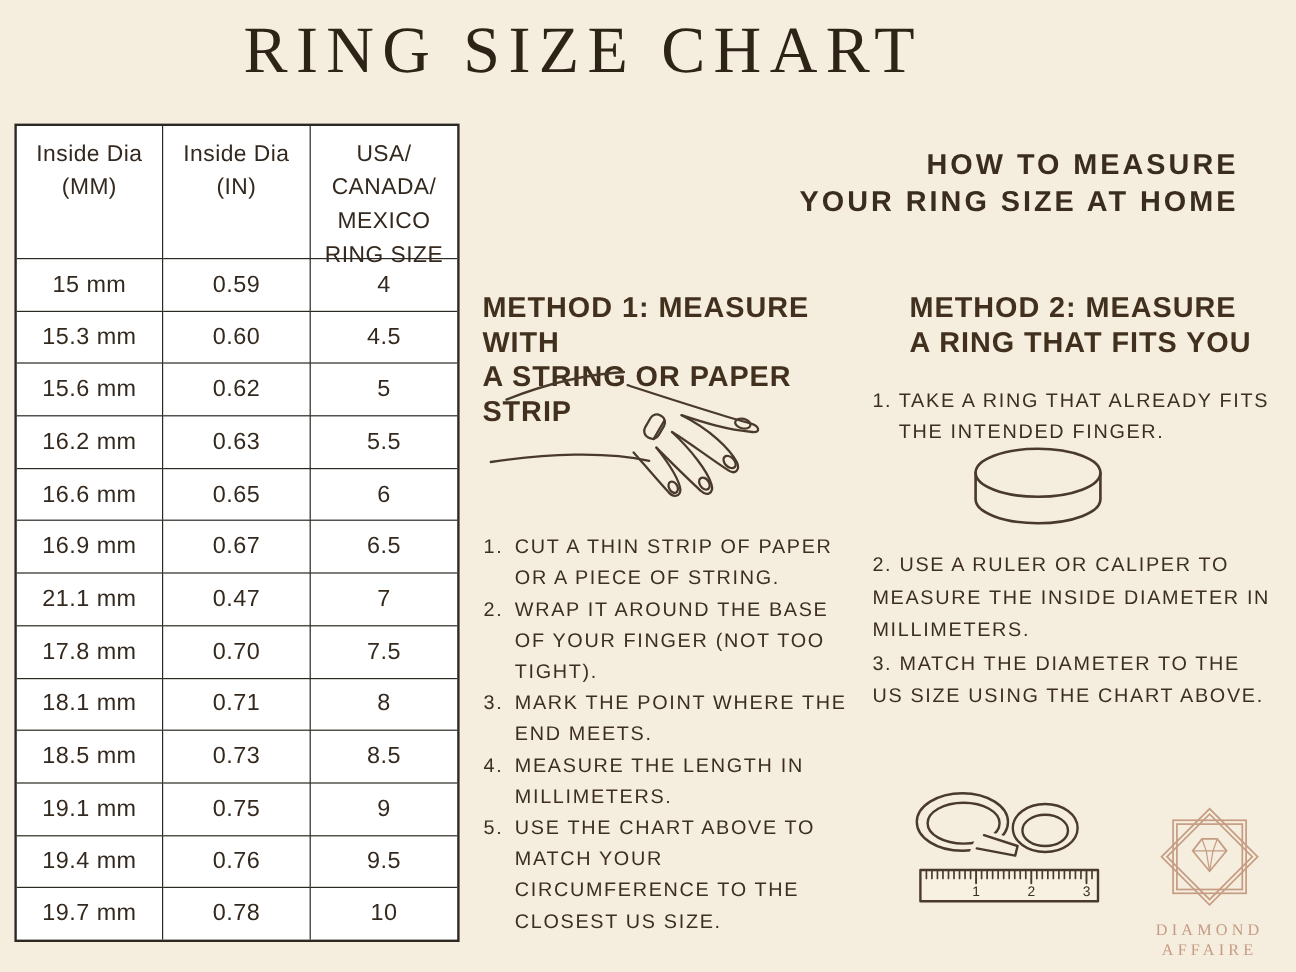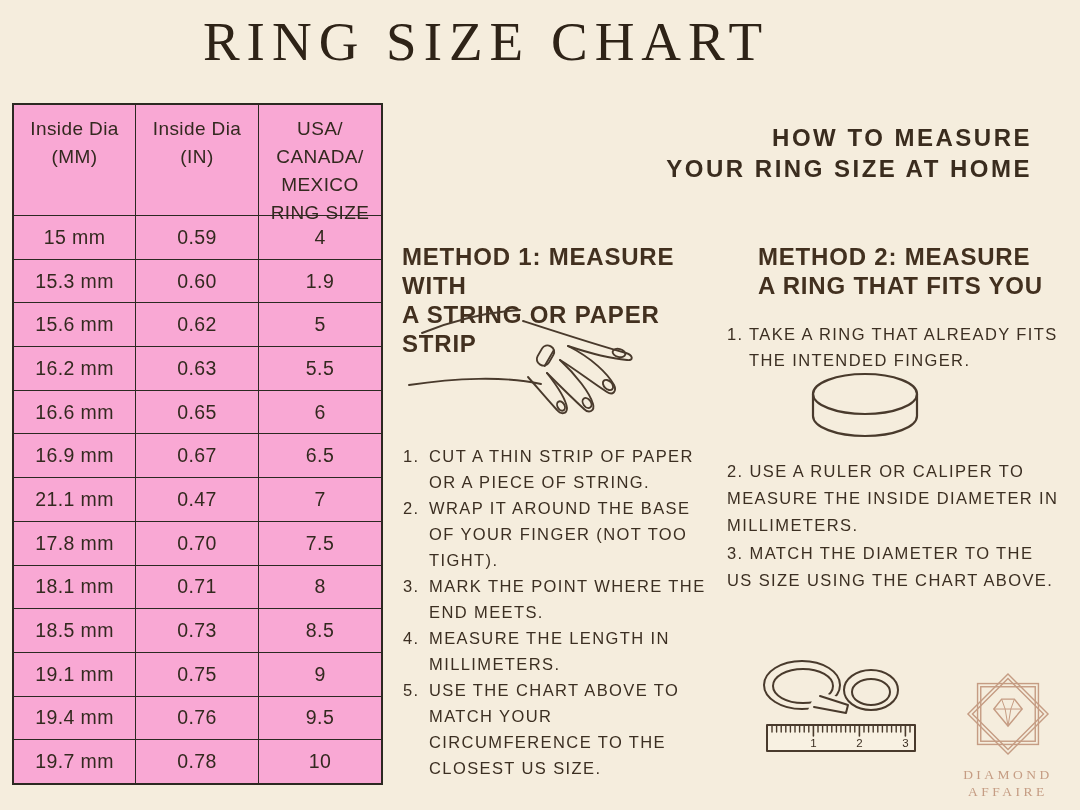"Inside Dia" .size-table { background: #f9a8d4 -> #ffffff }
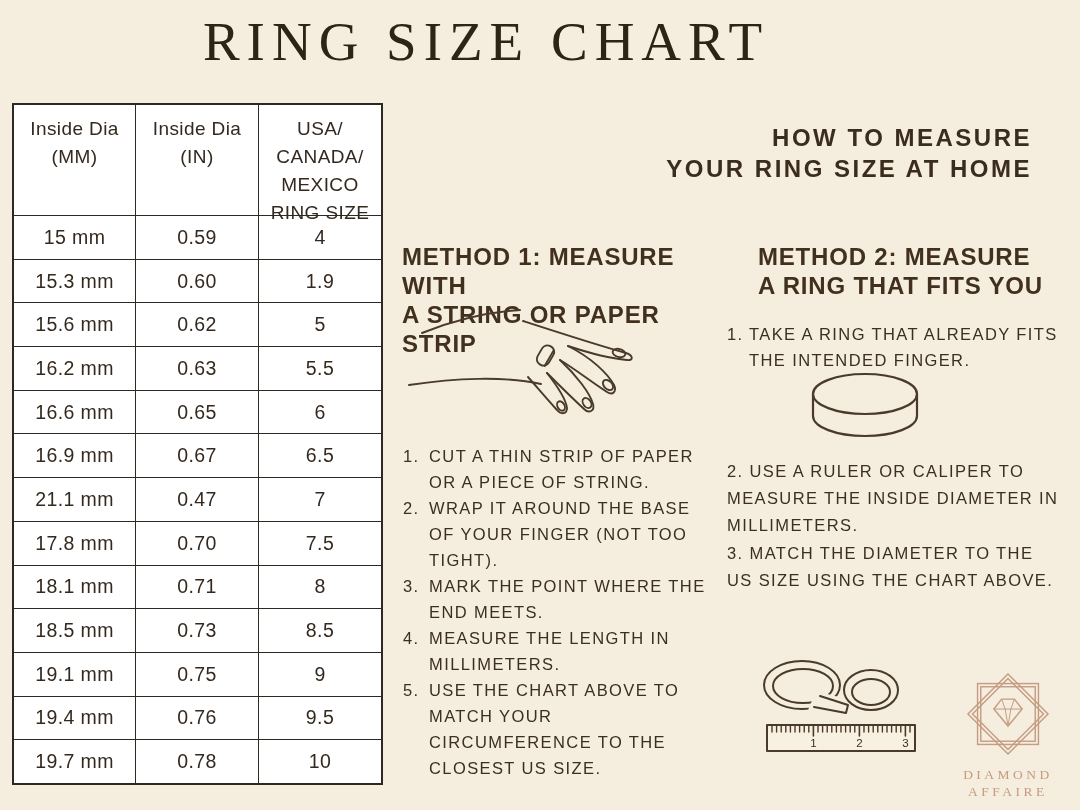"1.9" div.cell { text: 1.9 -> 4.5 }
